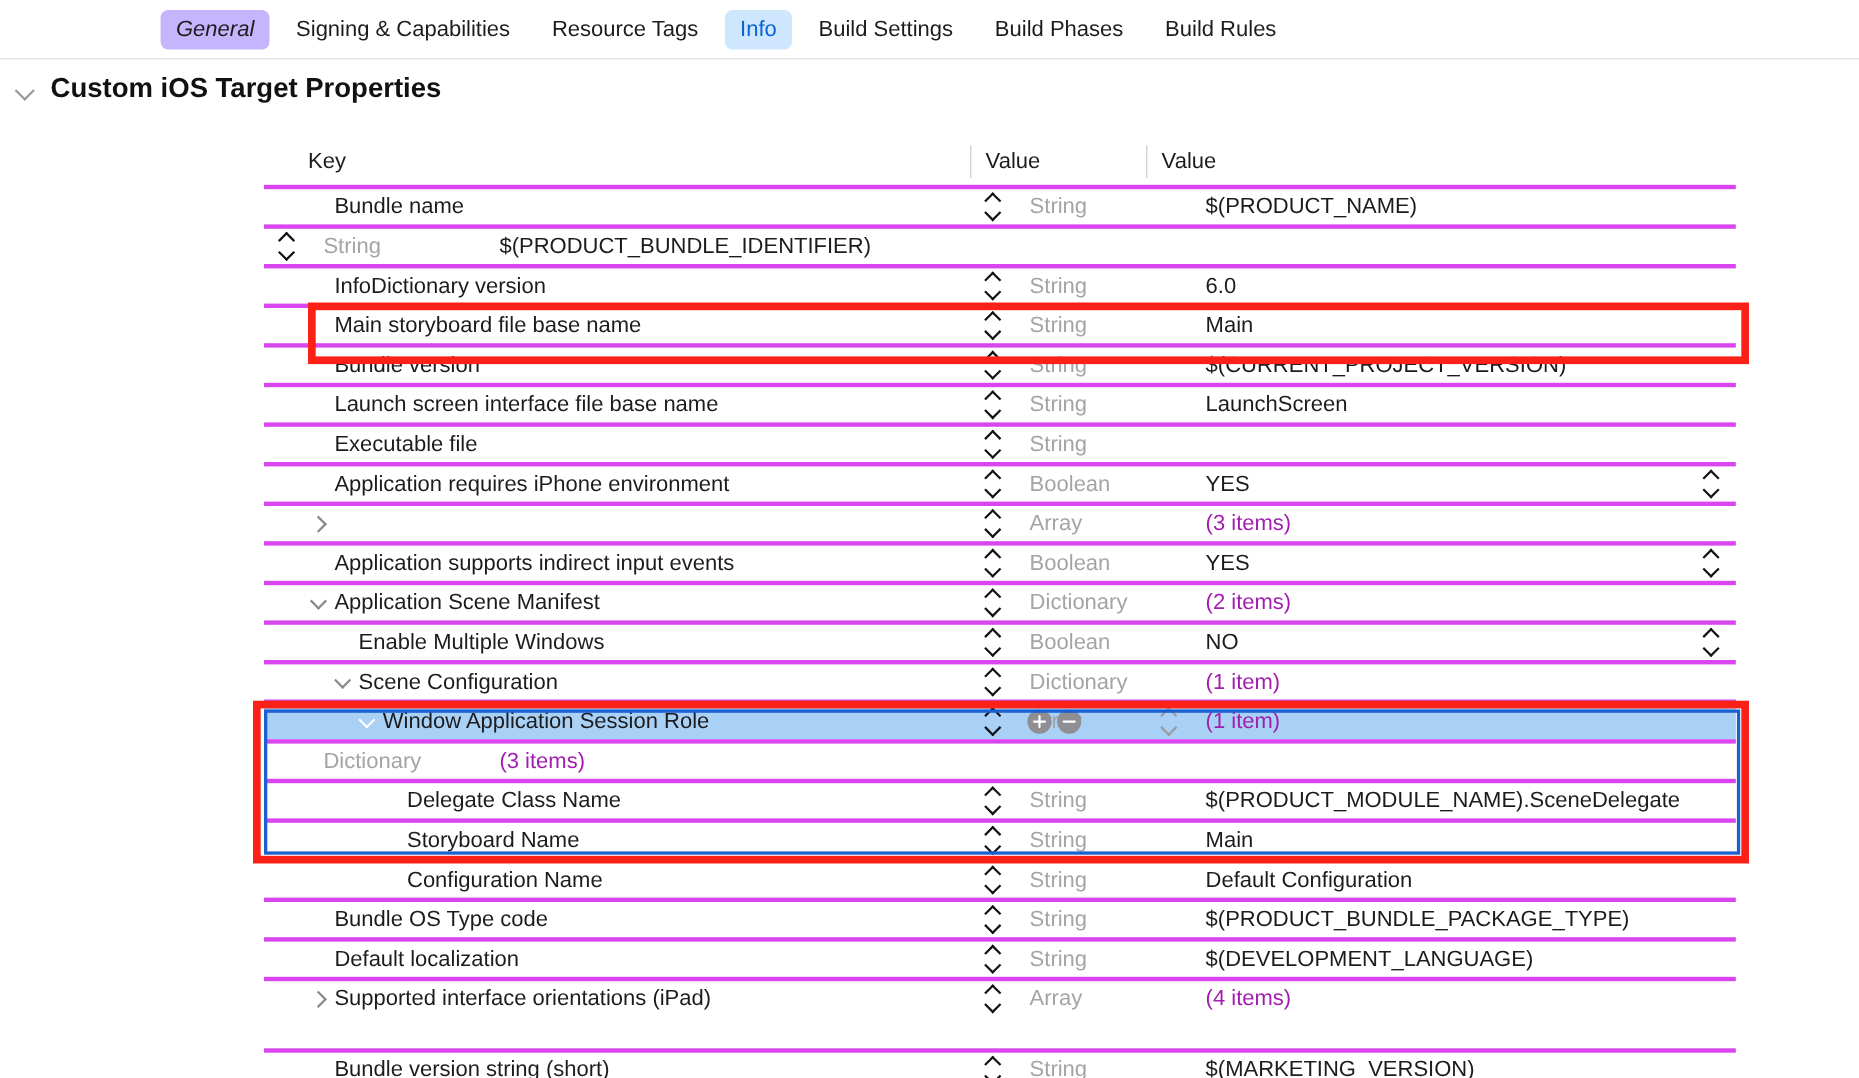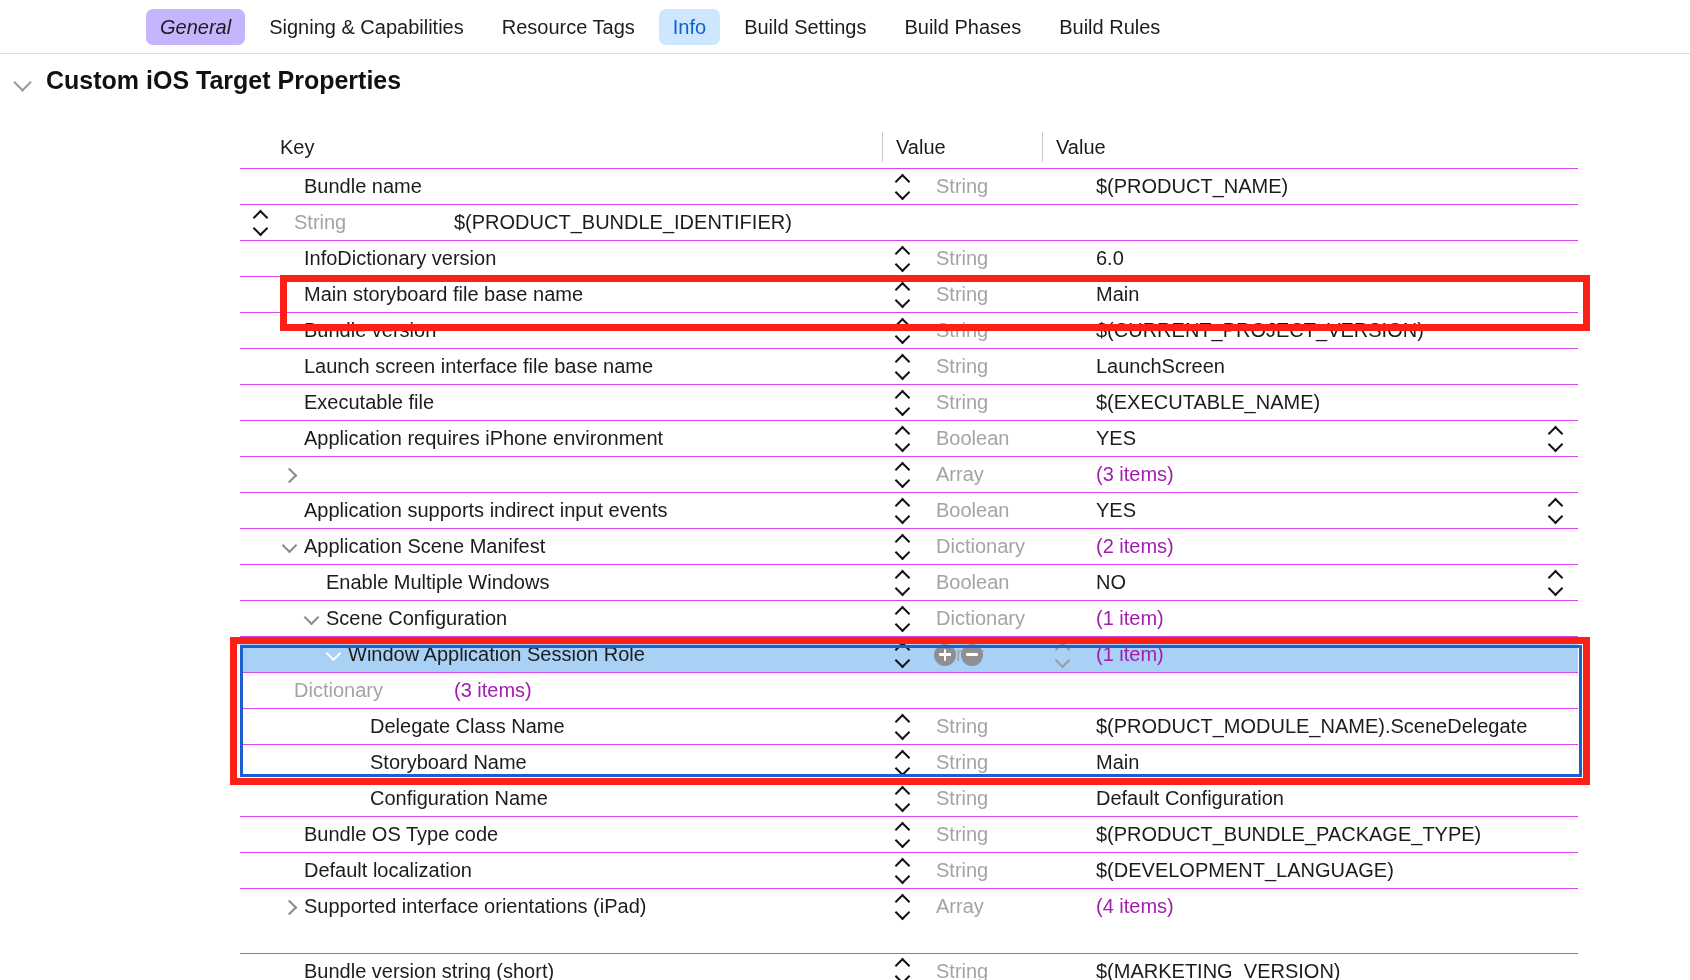"Bundle name" .row { border-top: 1px solid #d946ef -> 4px solid #d946ef }
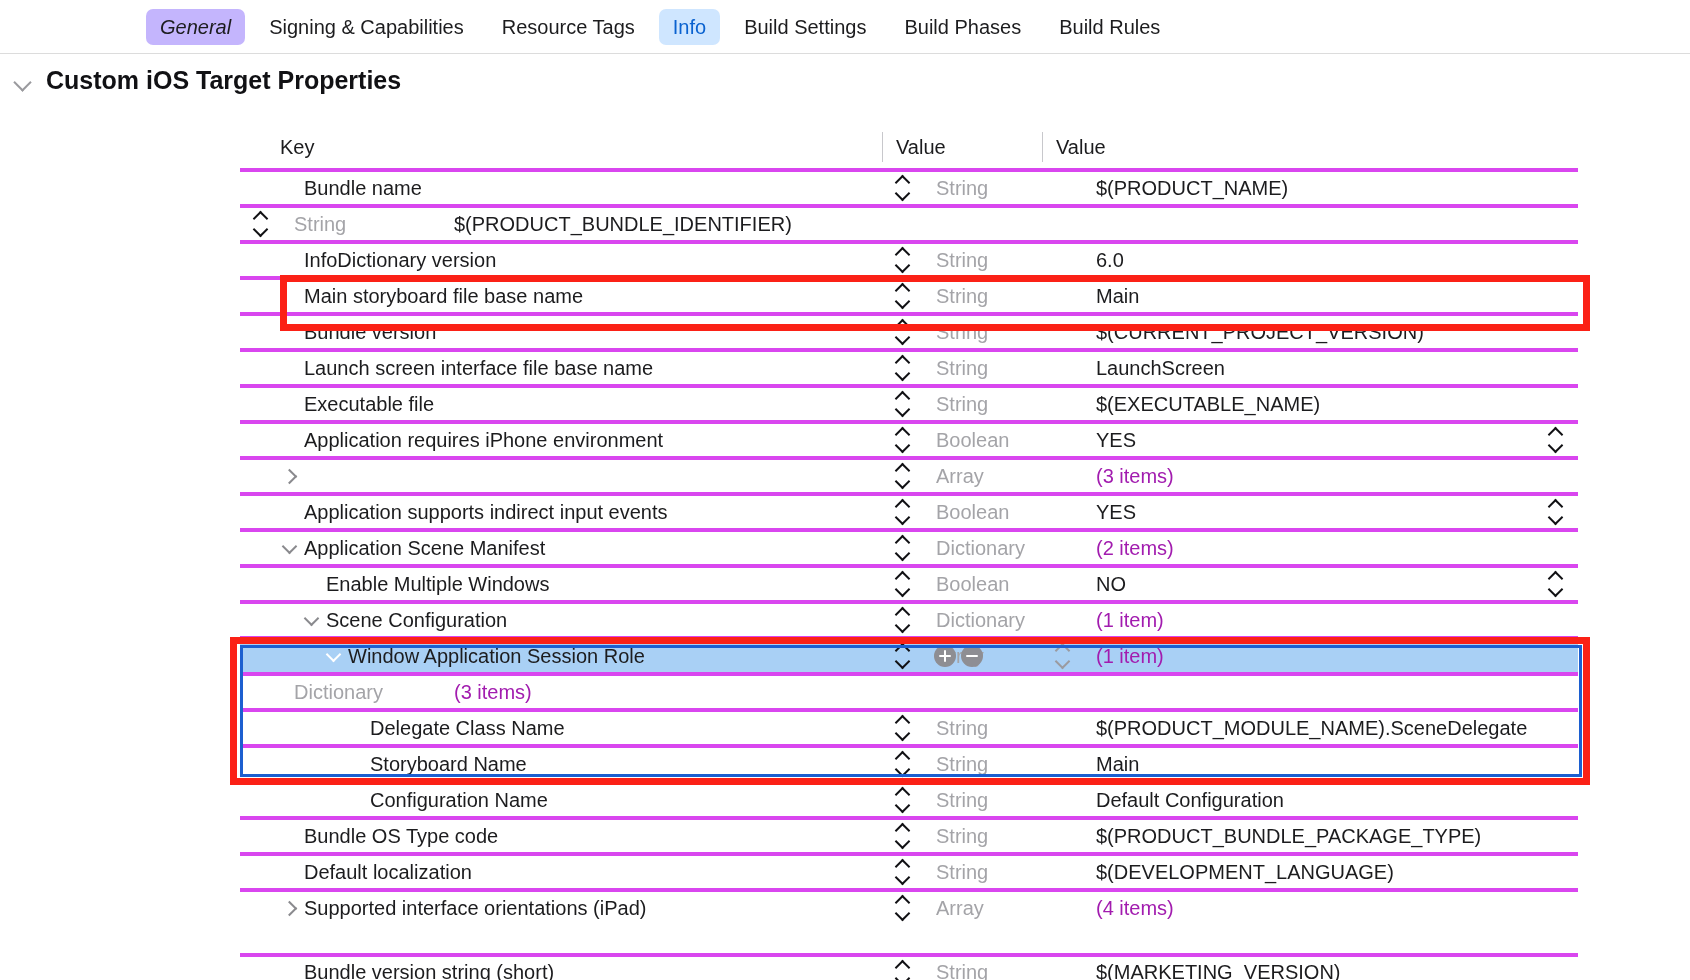"$(EXECUTABLE_NAME)" div.c-value { html: <div>$(EXECUTABLE_NAME)</div> -> none }
